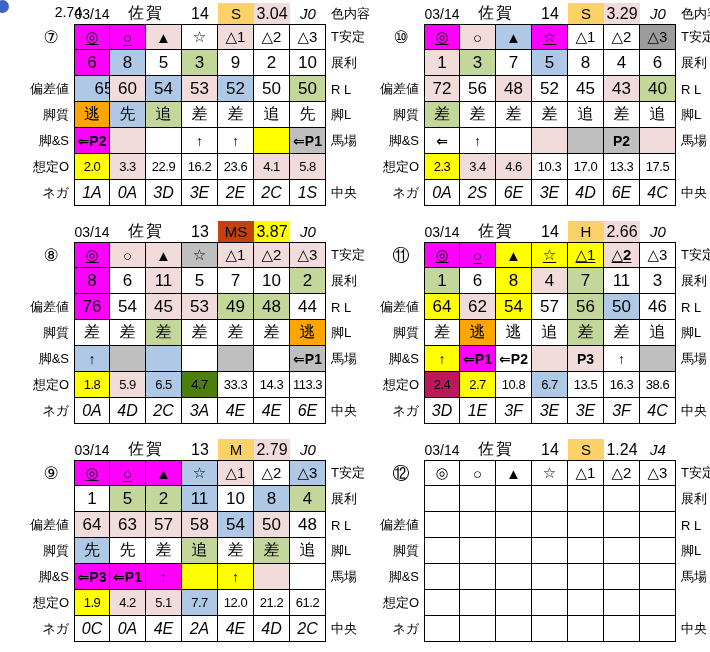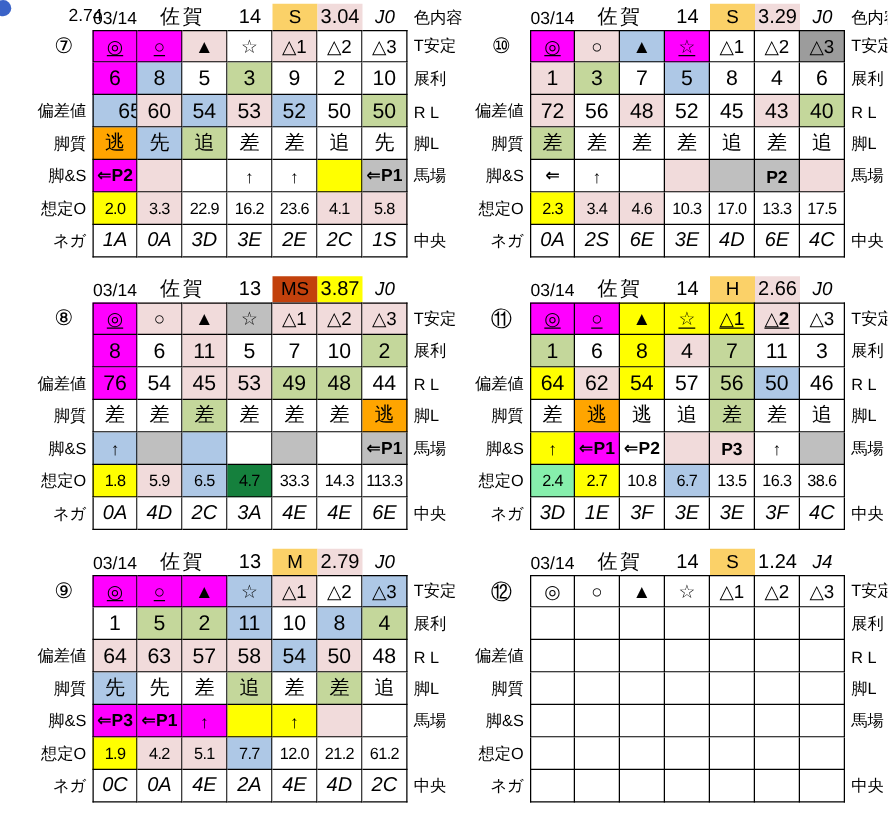"4.7" div.cell { background: #15803d -> #4d7c0f }
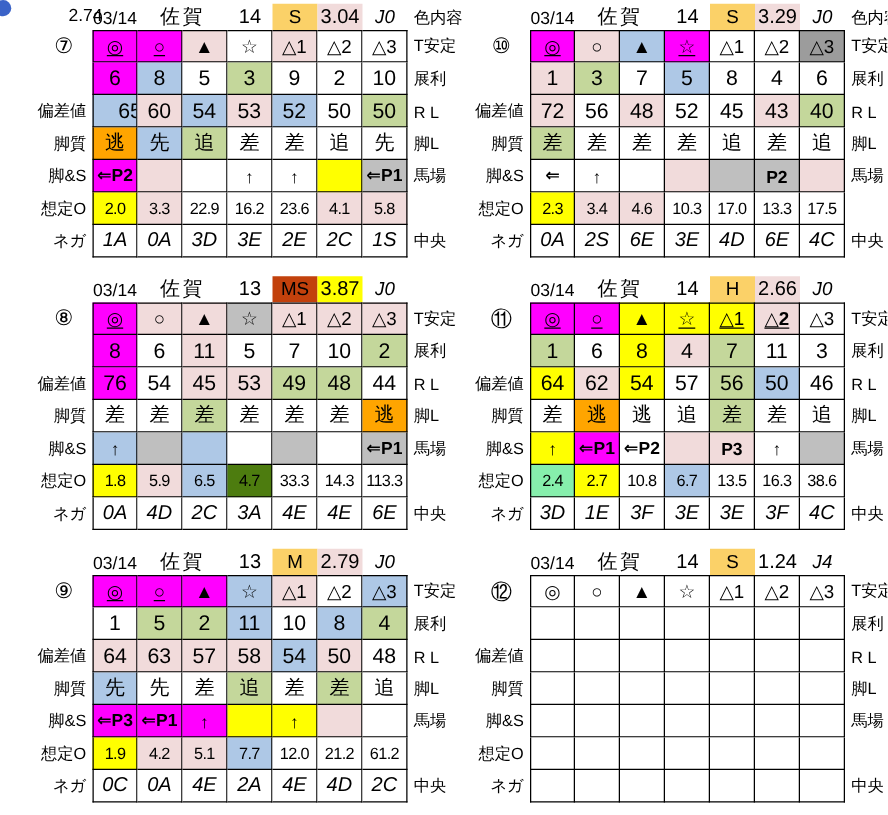"2.4" div.cell { background: #86efac -> #be185d }
